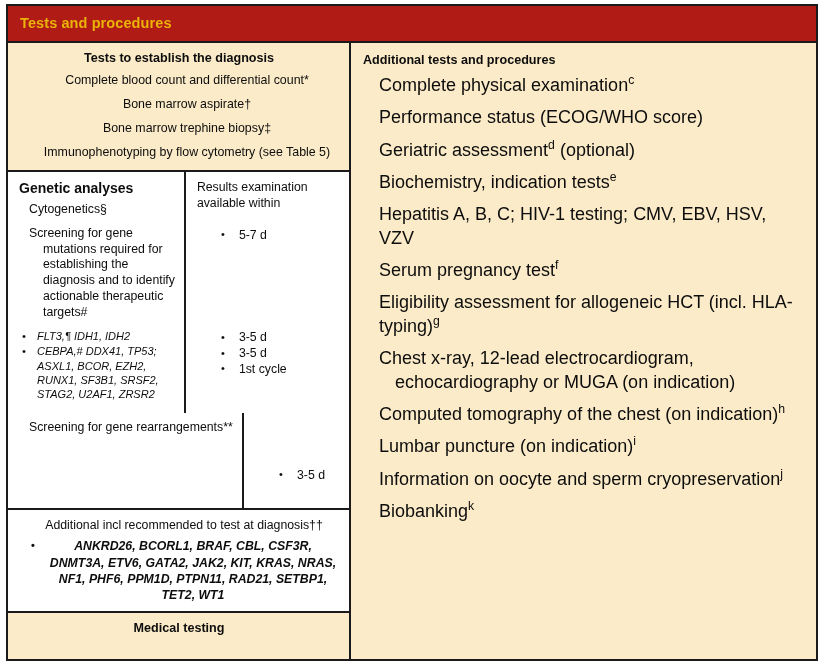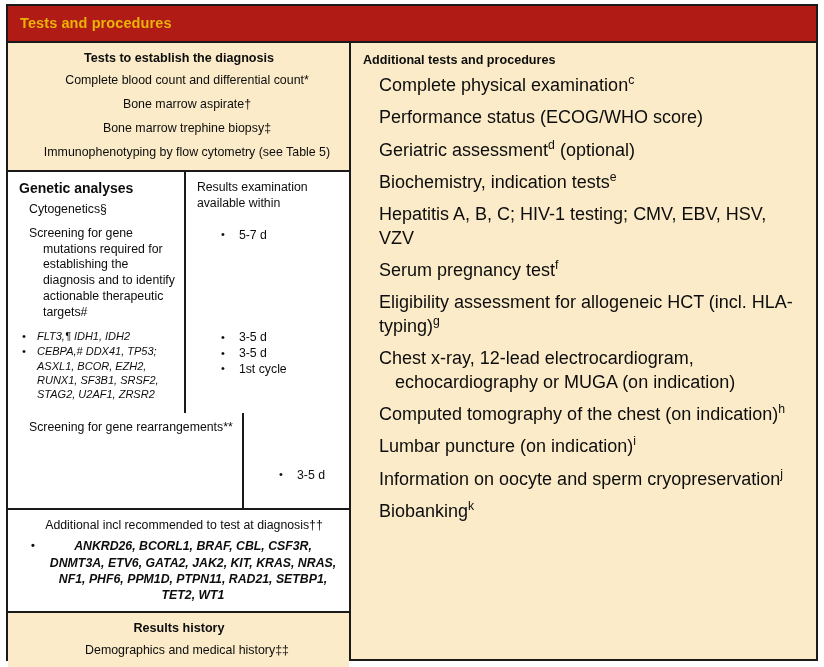"Results history" div.sec-title { text: Results history -> Medical testing }
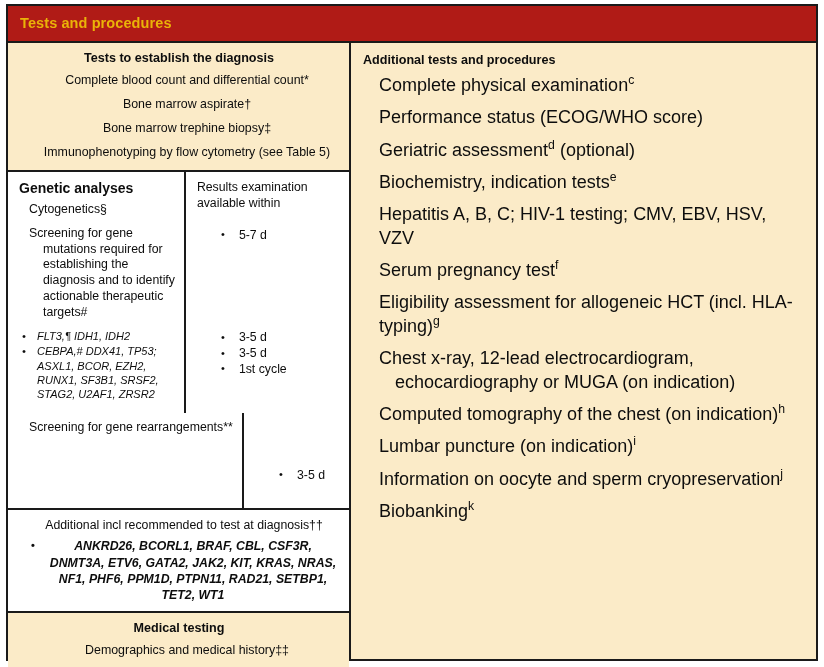"Demographics and medical history‡‡" div.item { html: <div> <span>Demographics and medical history</span><span>‡‡</span> </div> -> none }
